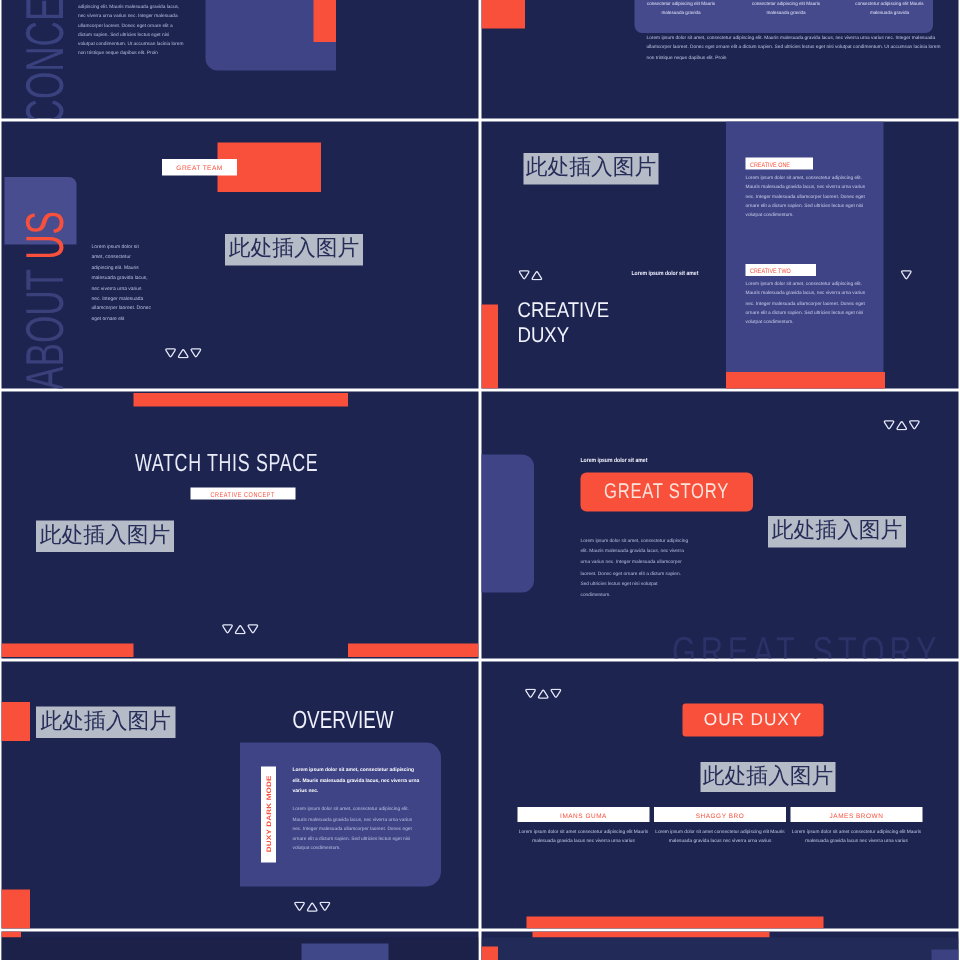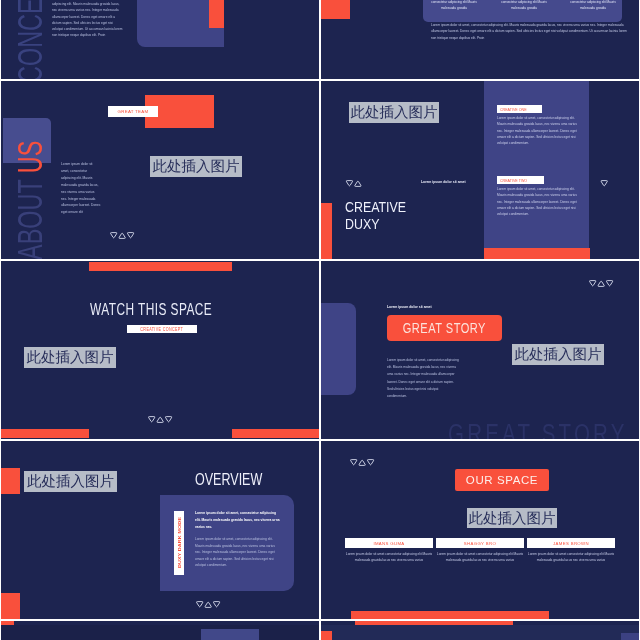"OUR SPACE" span { text: SPACE -> DUXY }
